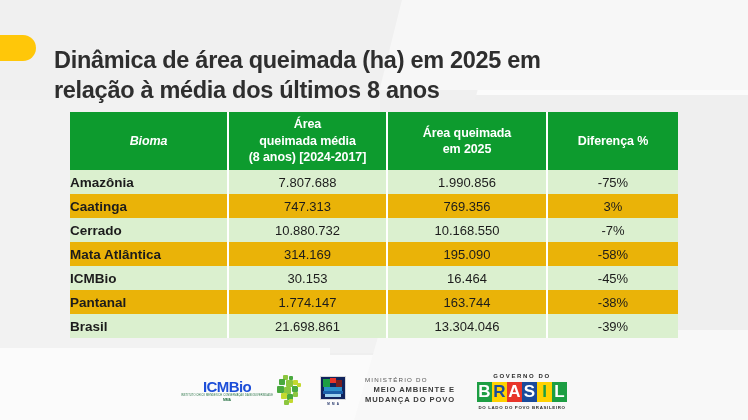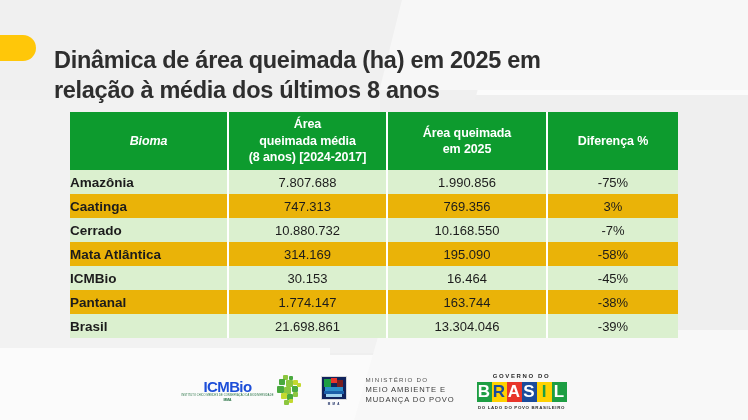"MEIO AMBIENTE E" .ministry-line2, .ministry-line3 { font-weight: normal -> bold; text-align: none -> right }
